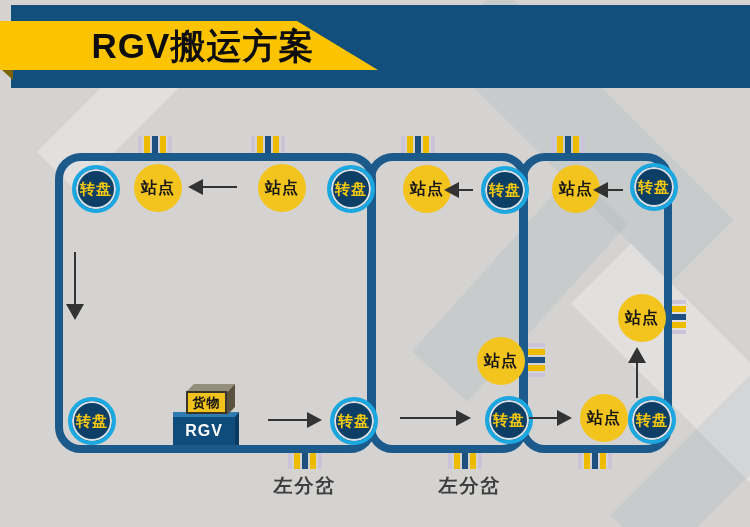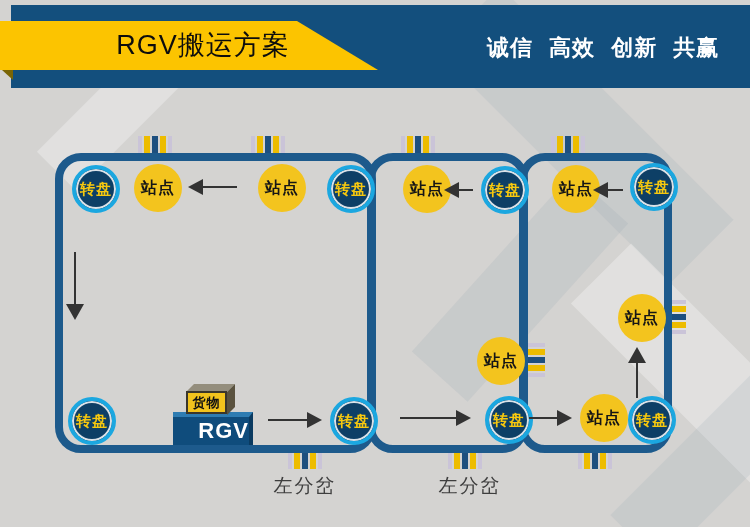"RGV搬运方案" .page-title { font-size: 27px -> 35px; font-weight: normal -> bold }
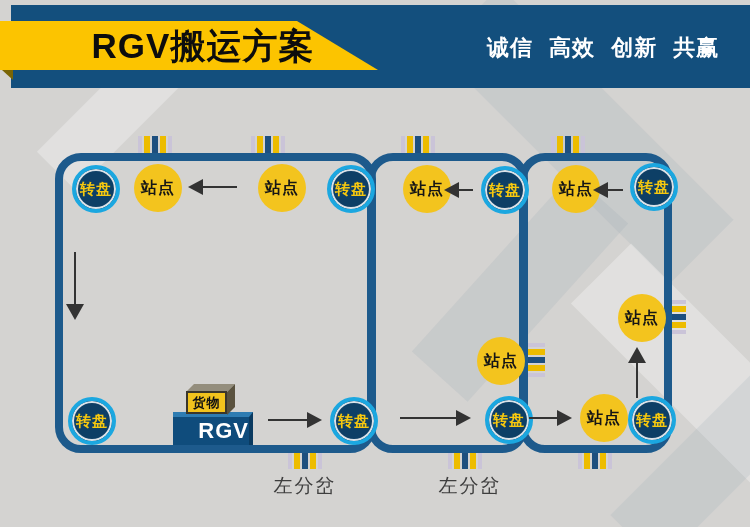"诚信 高效 创新 共赢" div.slogan { html: <div>诚信 高效 创新 共赢</div> -> none }
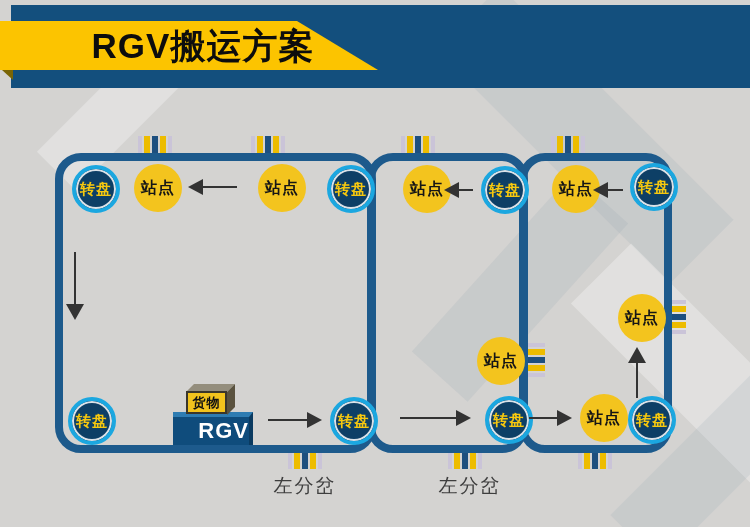"RGV" .rgv-cart { font-size: 22px -> 16px; text-align: right -> center; width: 80px -> 66px }
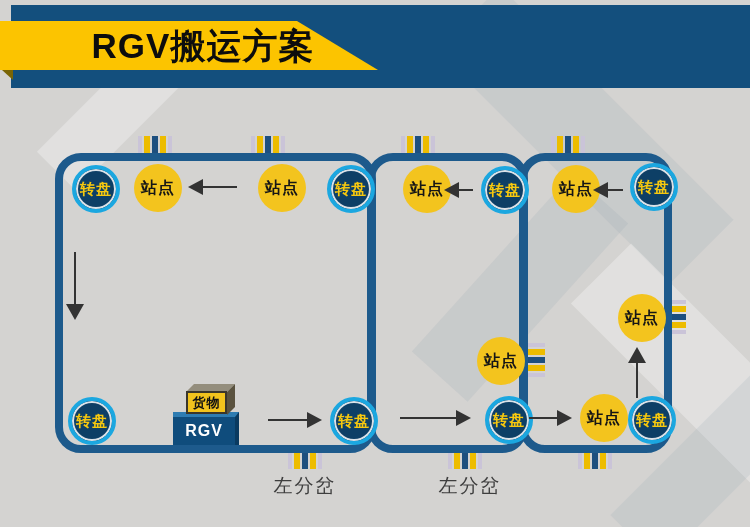"左分岔" .branch-label { font-weight: normal -> bold }
